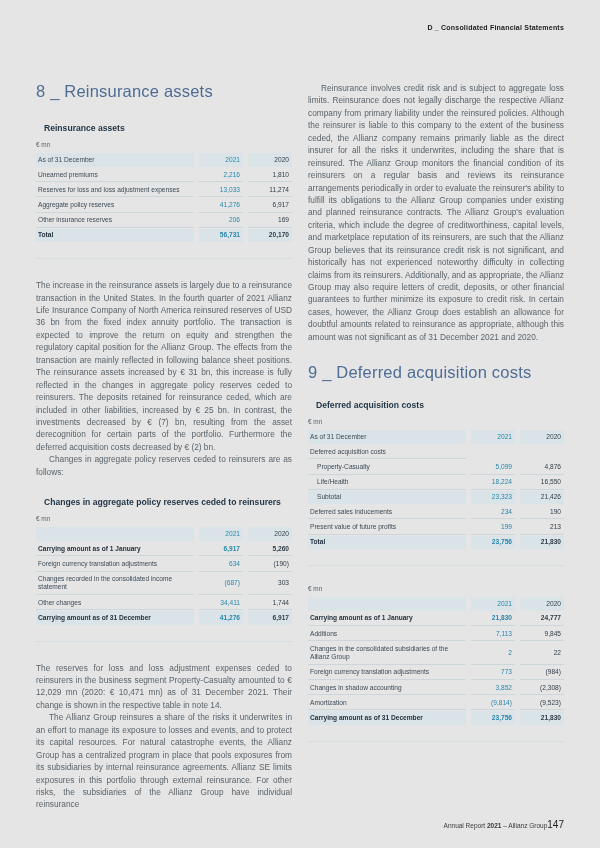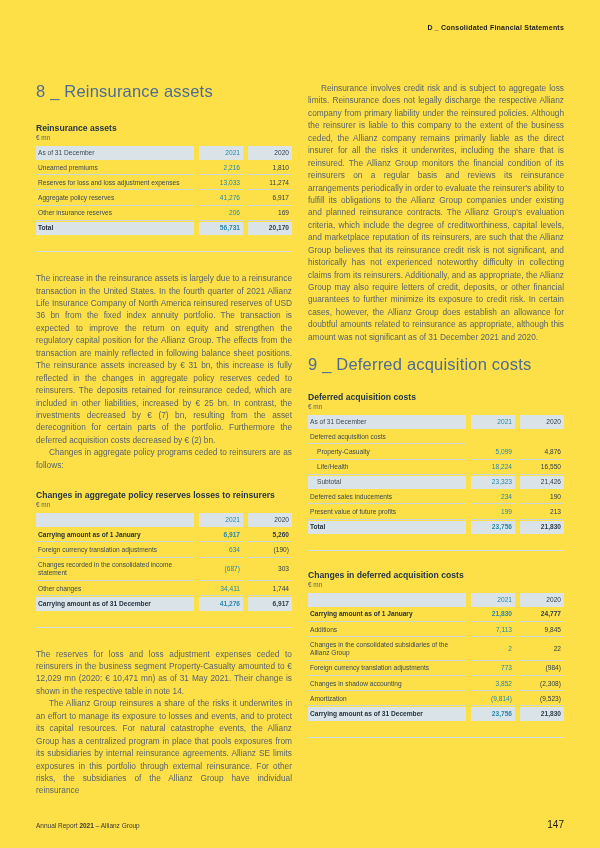"8 _ Reinsurance assets" .page { background: #fde047 -> #e5e5e5 }
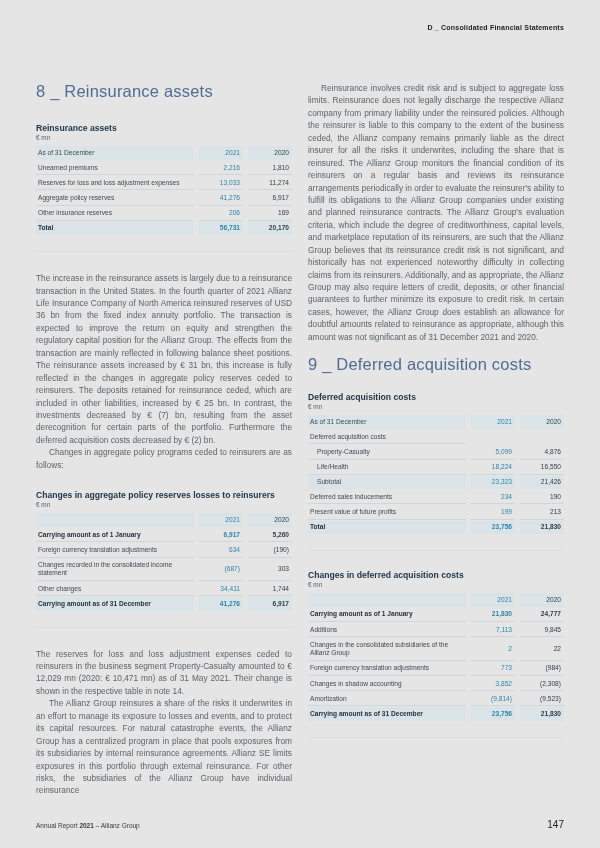"Reinsurance assets" .tbl-title { margin: 0 -> 8px }
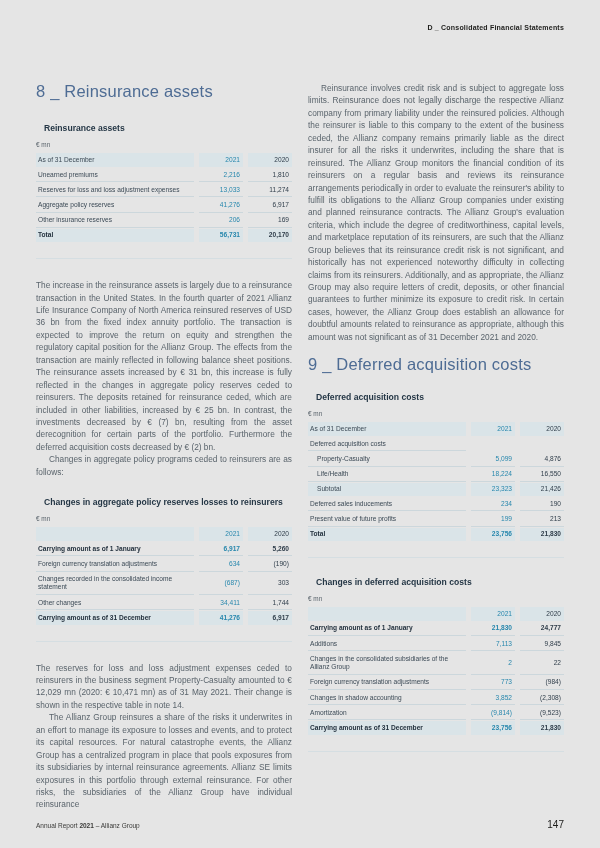"9 _ Deferred acquisition costs" h1.section.s9 { margin-top: 12px -> 20px }
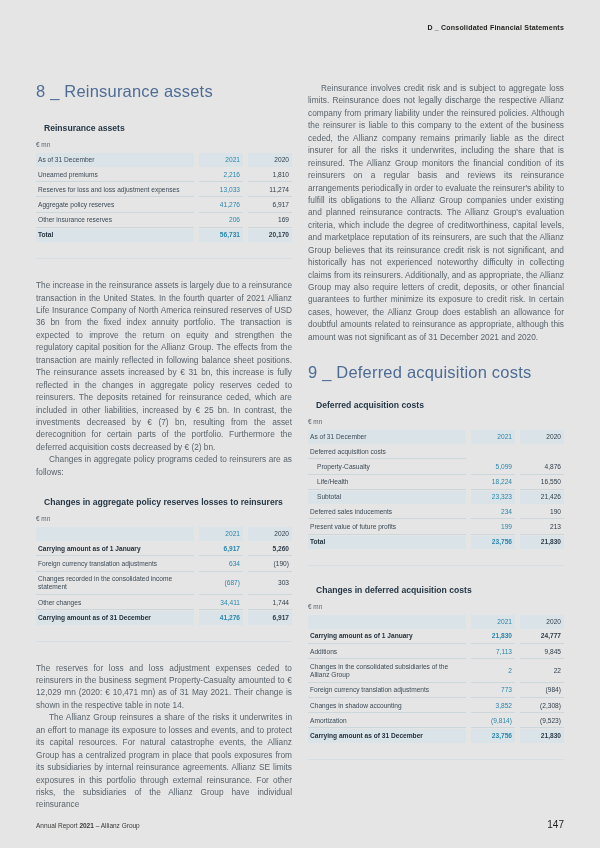"Changes in aggregate policy programs" p.para { text: programs -> reserves }
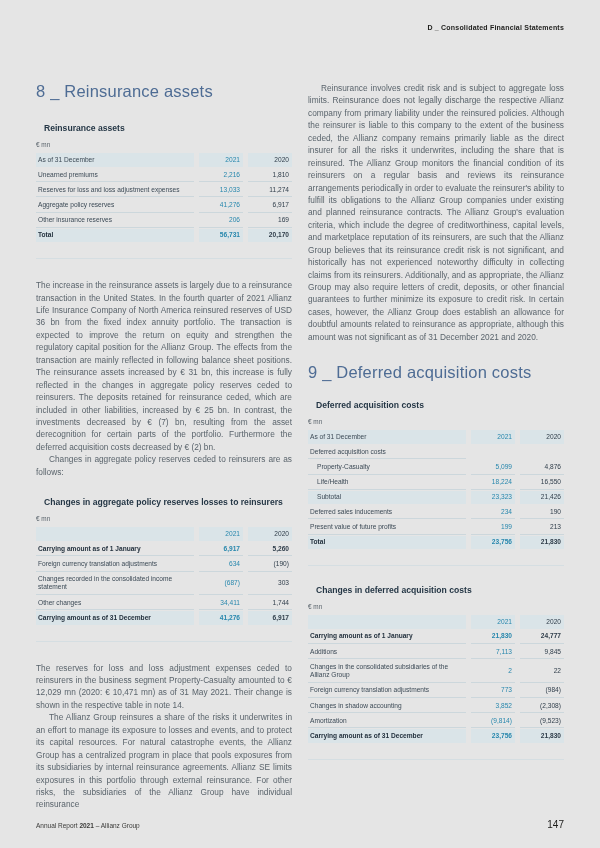"Changes in aggregate policy reserves losses" p.tbl-title { text: losses -> ceded }
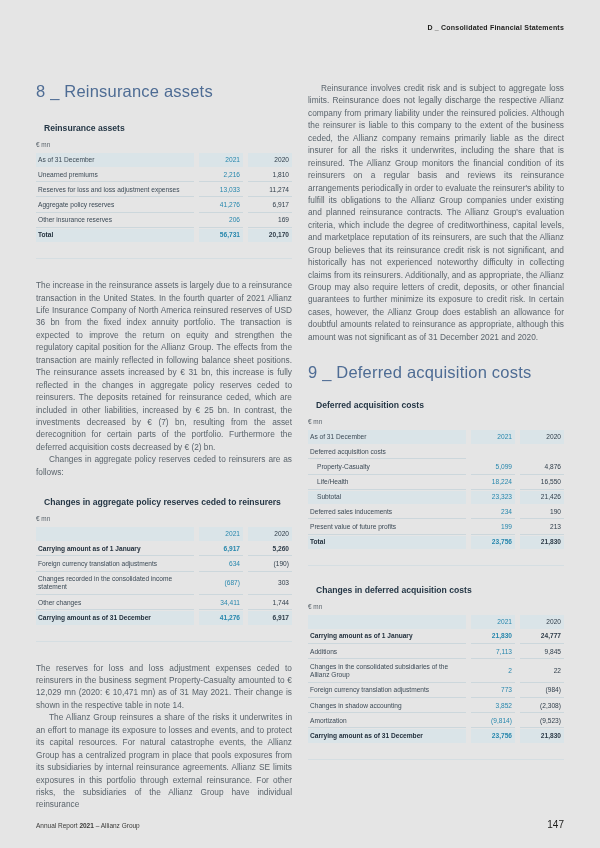"Changes in deferred acquisition costs" p.tbl-title { html: <p>Changes in deferred acquisition costs</p> -> none }
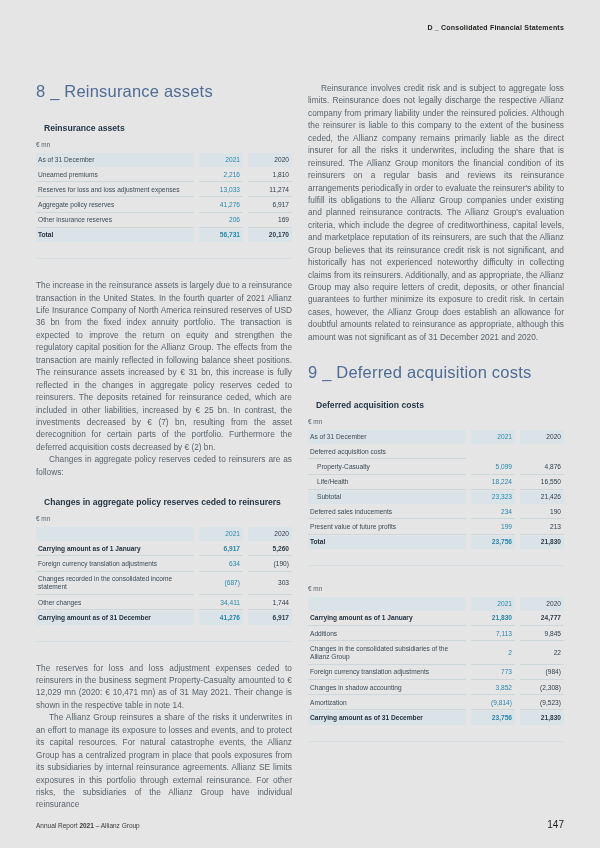"The reserves for loss and" span { text: May -> December }
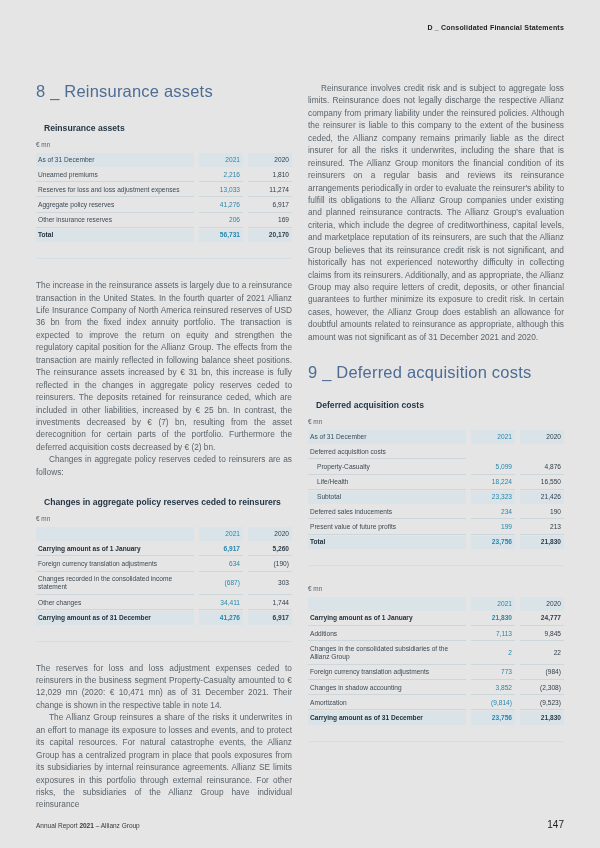"147" .doc-footer { justify-content: space-between -> flex-end }
